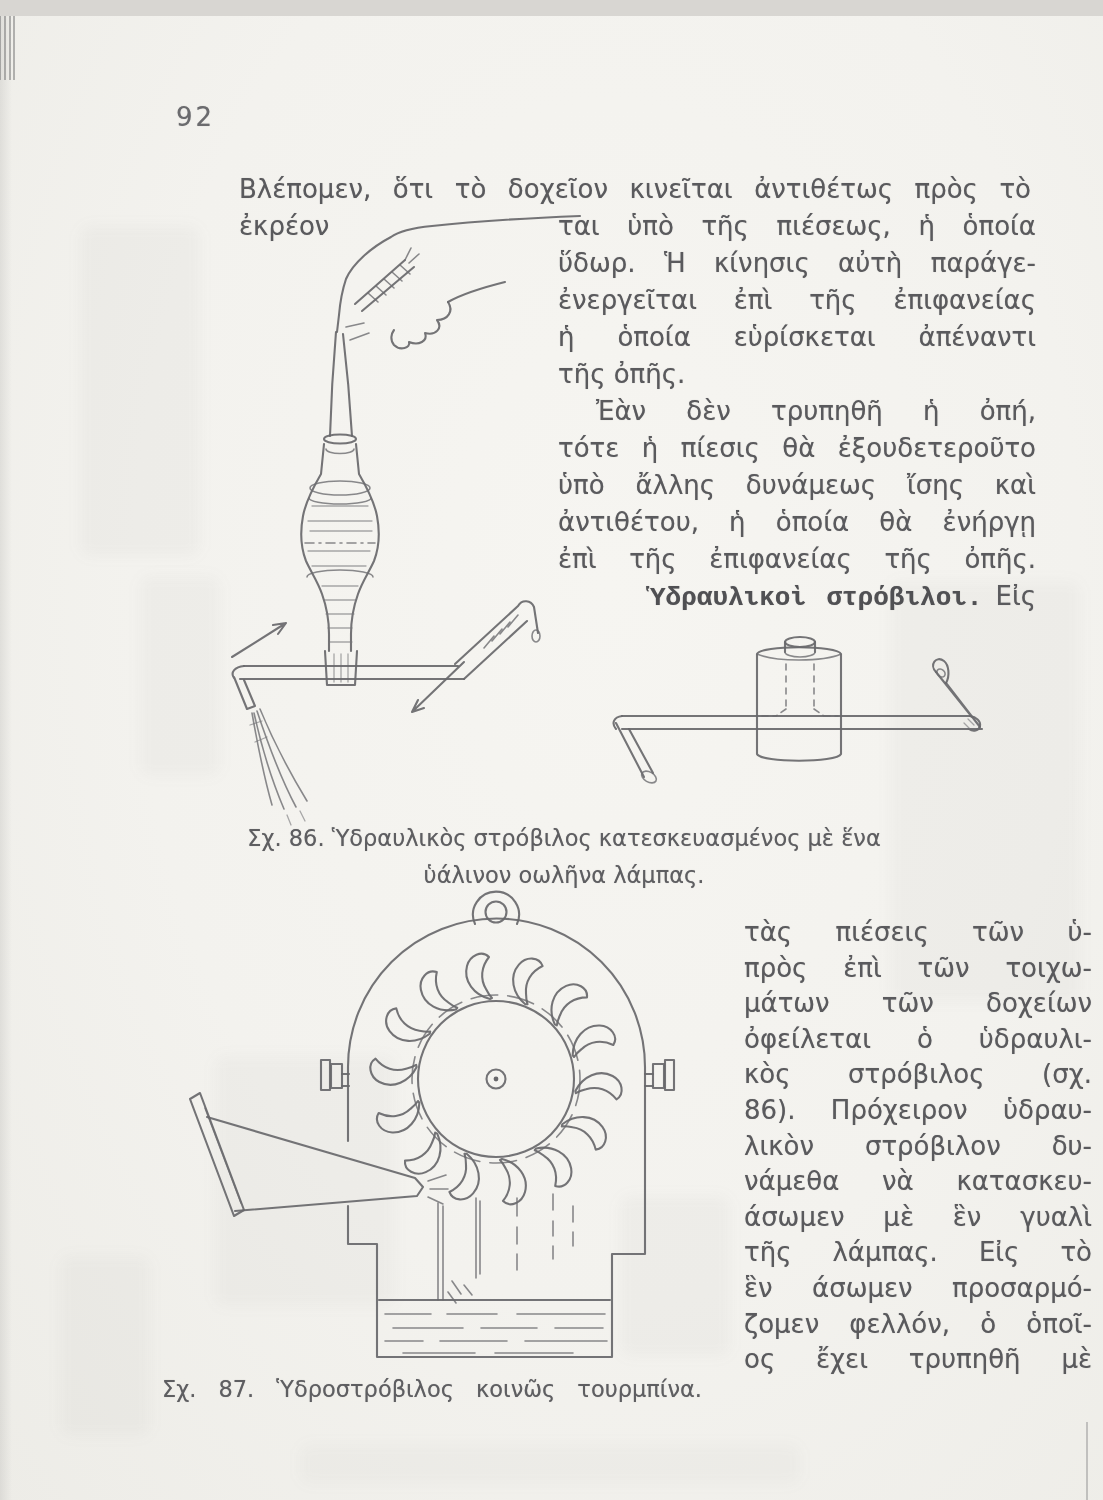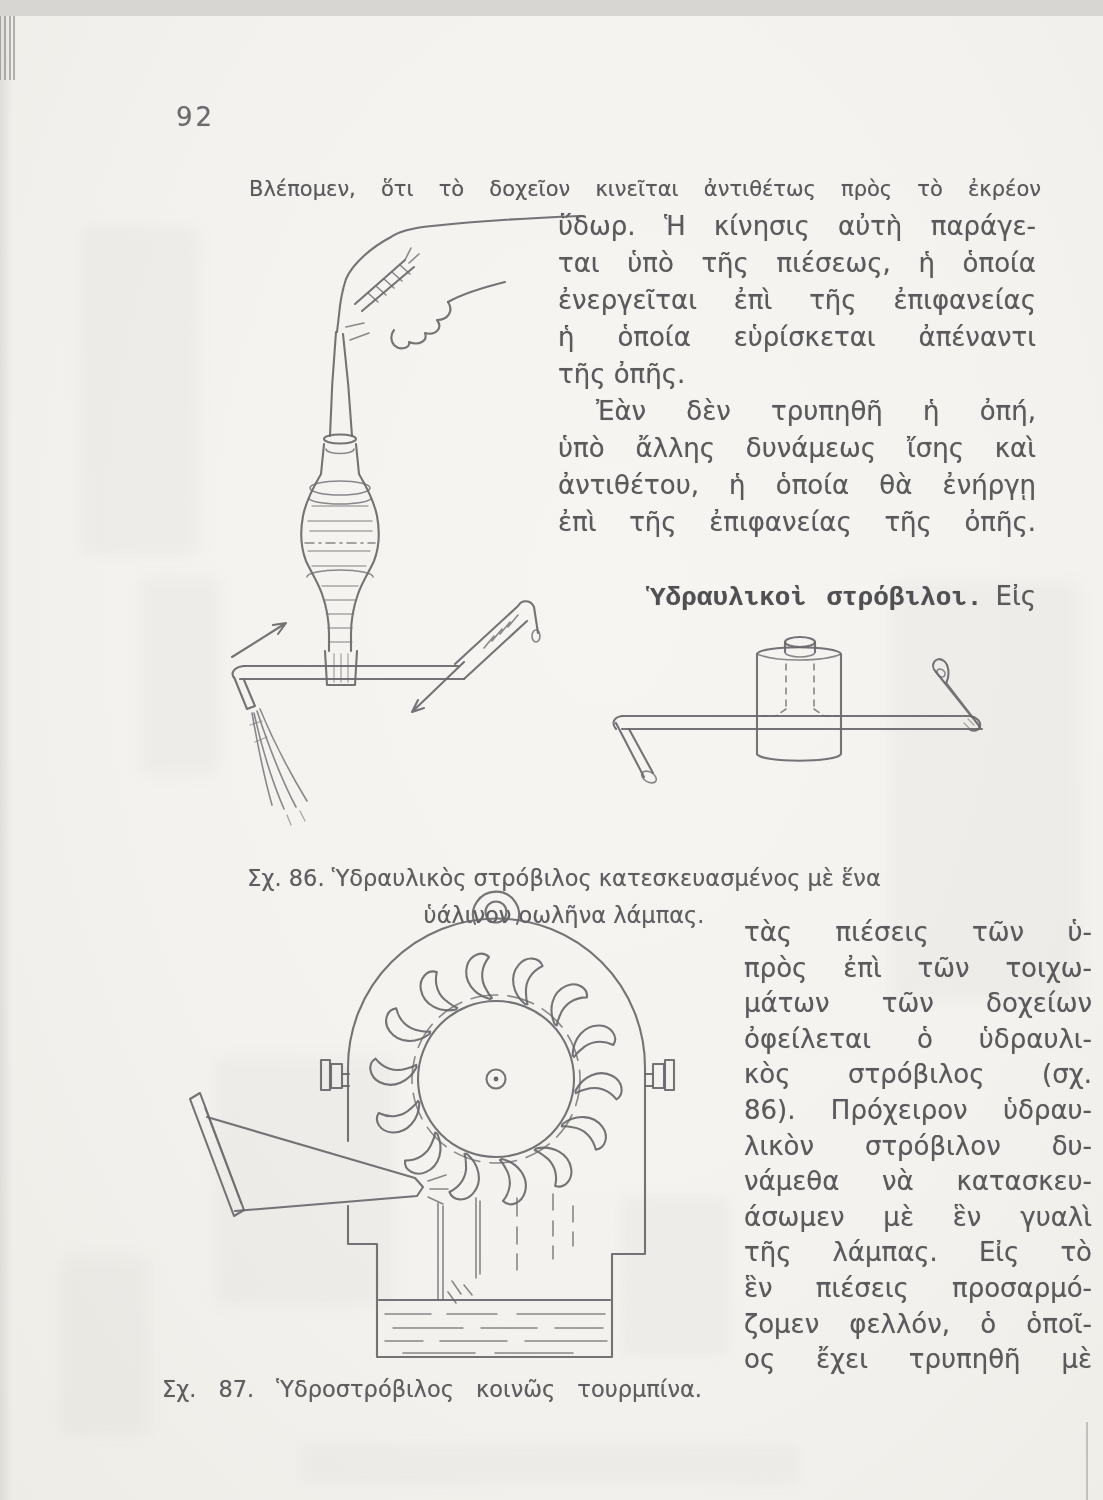"Βλέπομεν, ὅτι τὸ δοχεῖον κινεῖται" #intro { font-size: 21px -> 26px; left: 249px -> 239px }
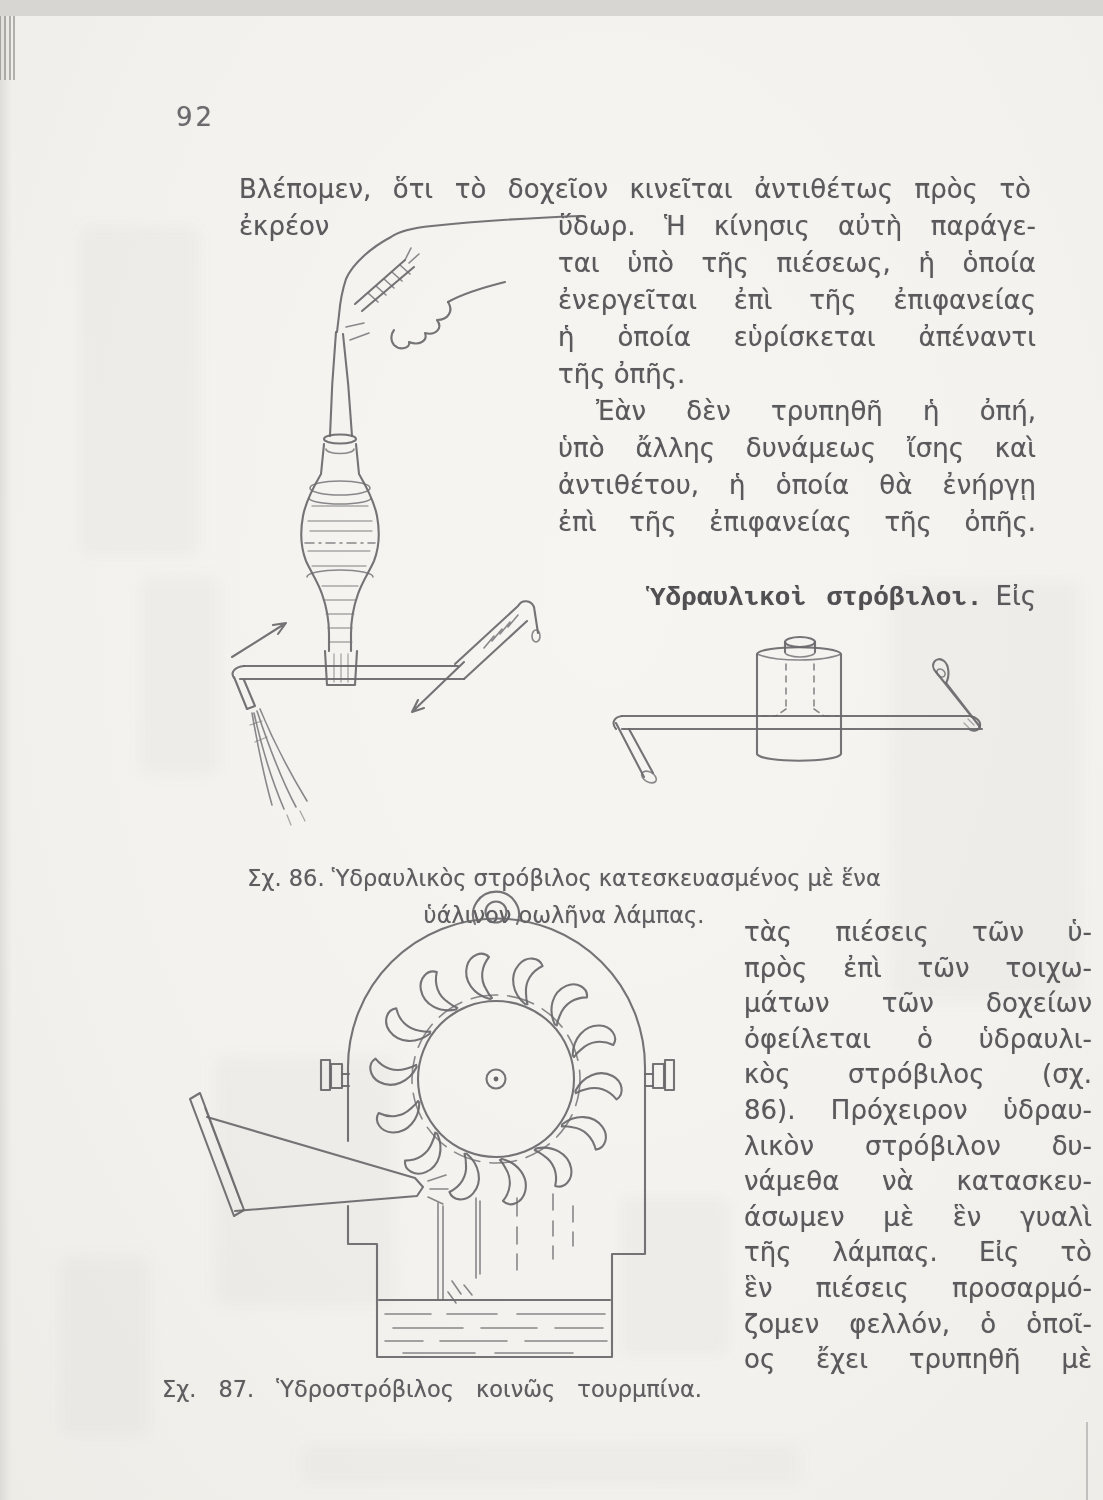"ὕδωρ. Ἡ κίνησις αὐτὴ παράγε-" div.tline { order: before "ται ὑπὸ τῆς πιέσεως, ἡ" -> after "ται ὑπὸ τῆς πιέσεως, ἡ" }
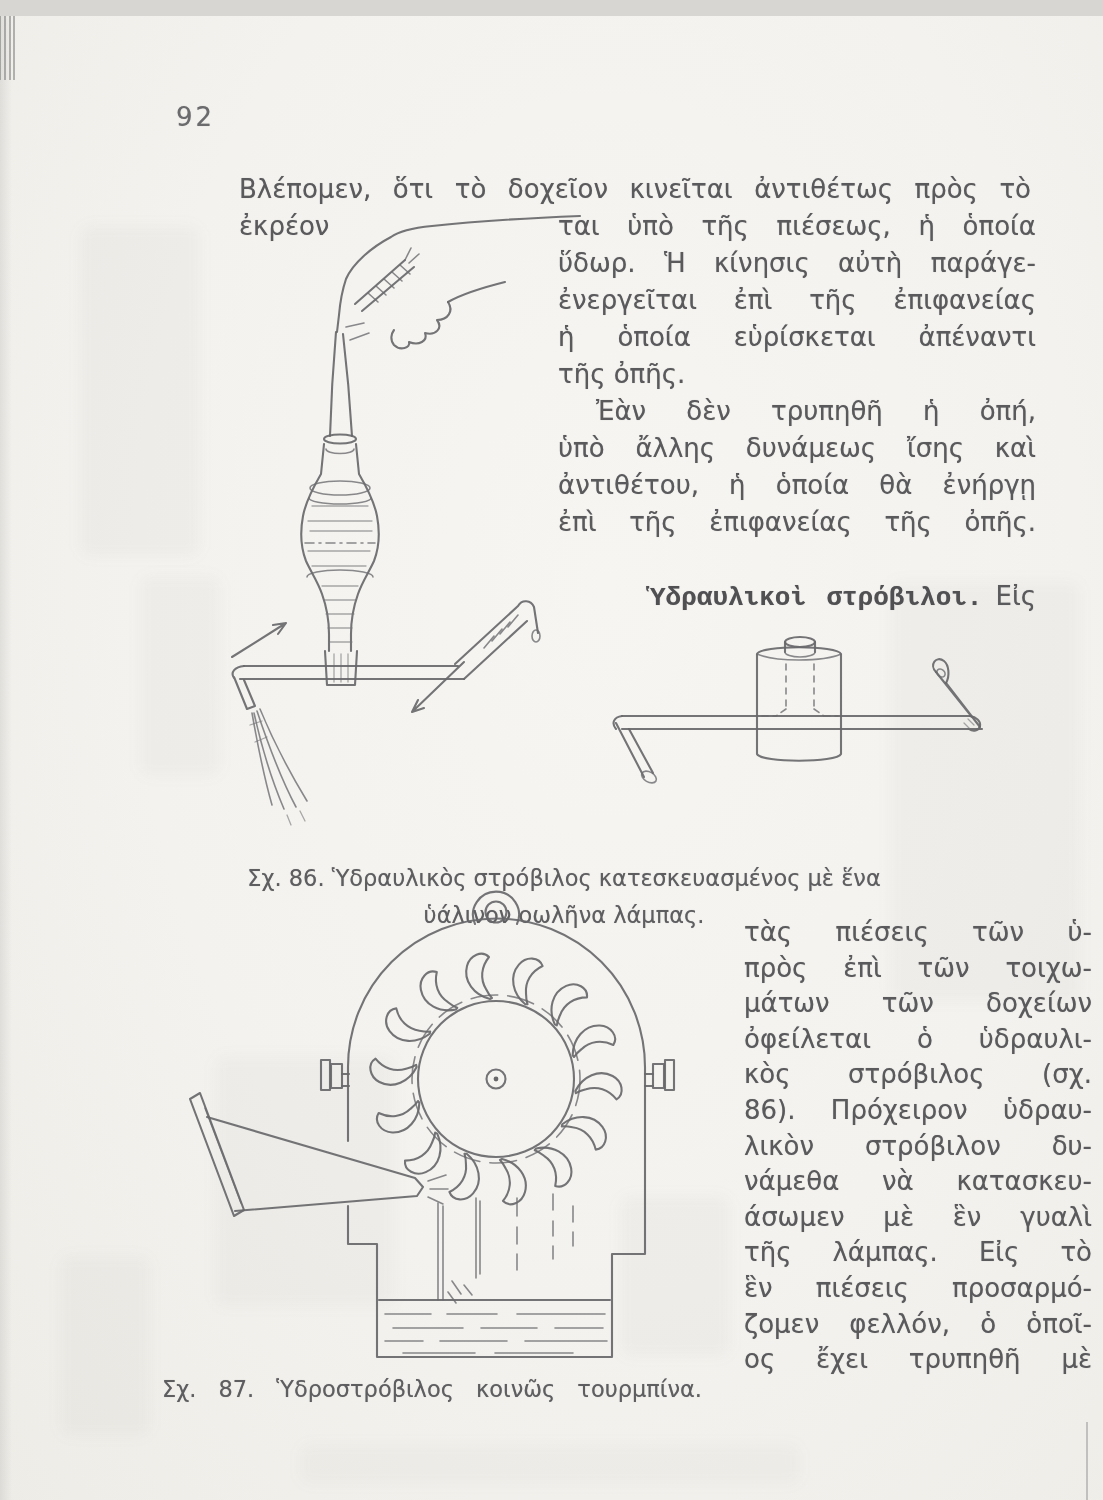"τότε ἡ πίεσις θὰ ἐξουδετεροῦτο" div.tline { html: none -> <div>τότε ἡ πίεσις θὰ ἐξουδετεροῦτο</div> }
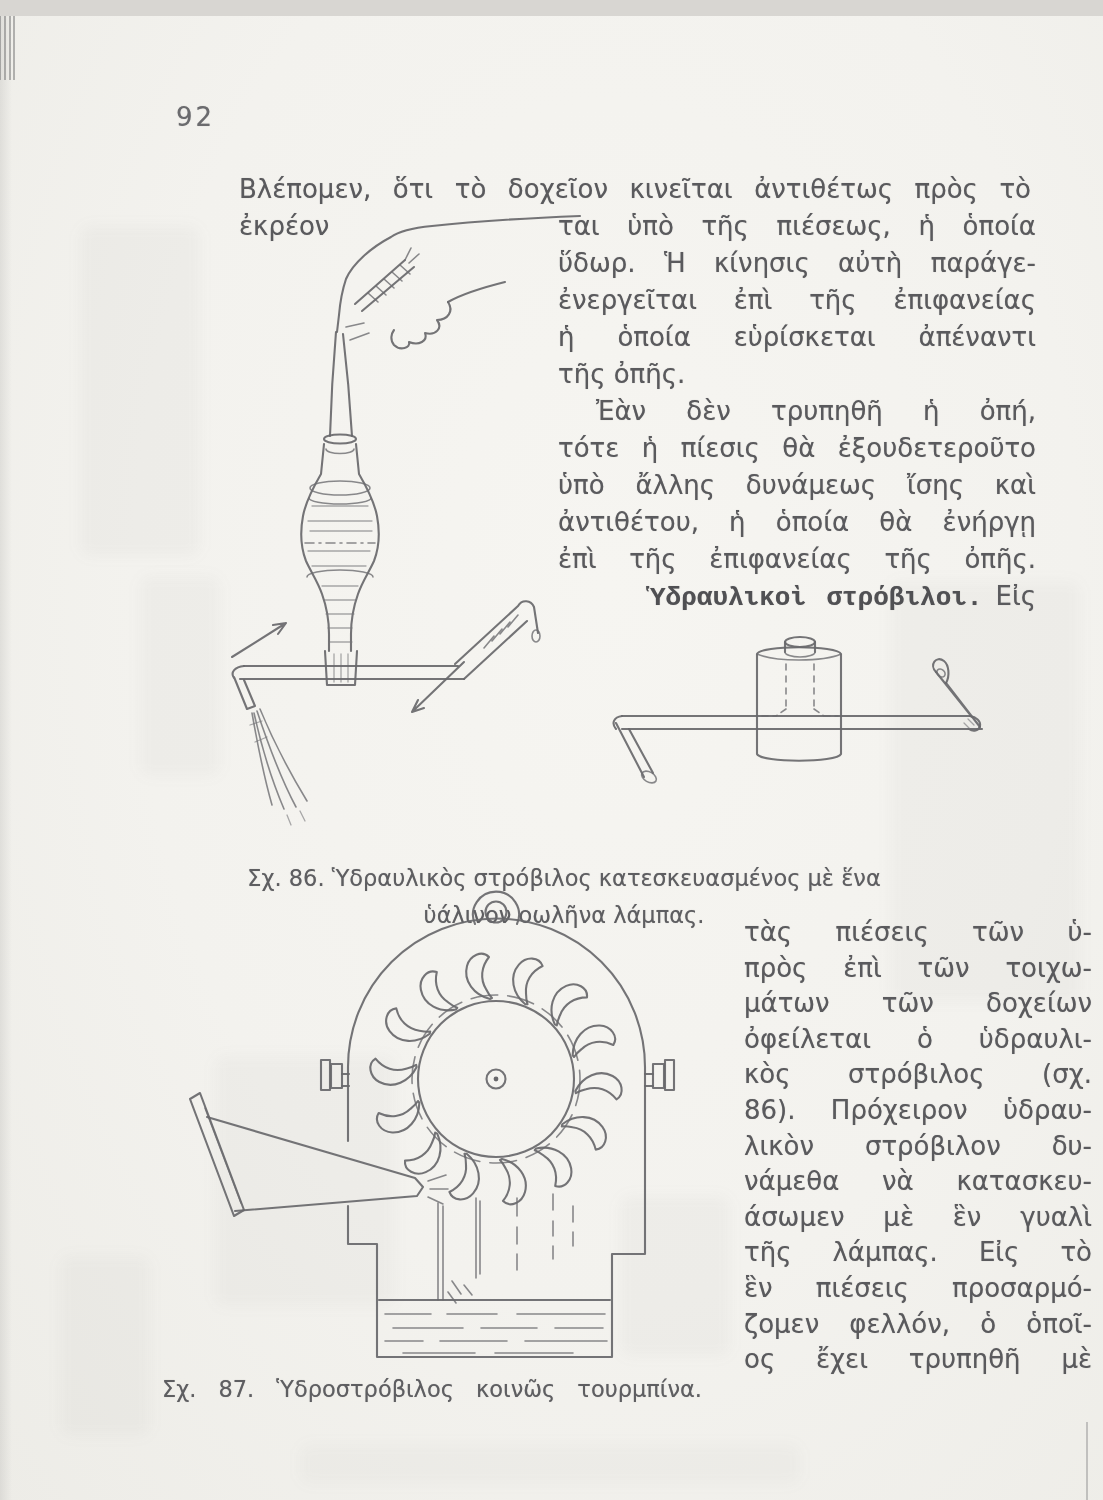"Σχ. 86. Ὑδραυλικὸς στρόβιλος" #cap86 { top: 844px -> 804px }
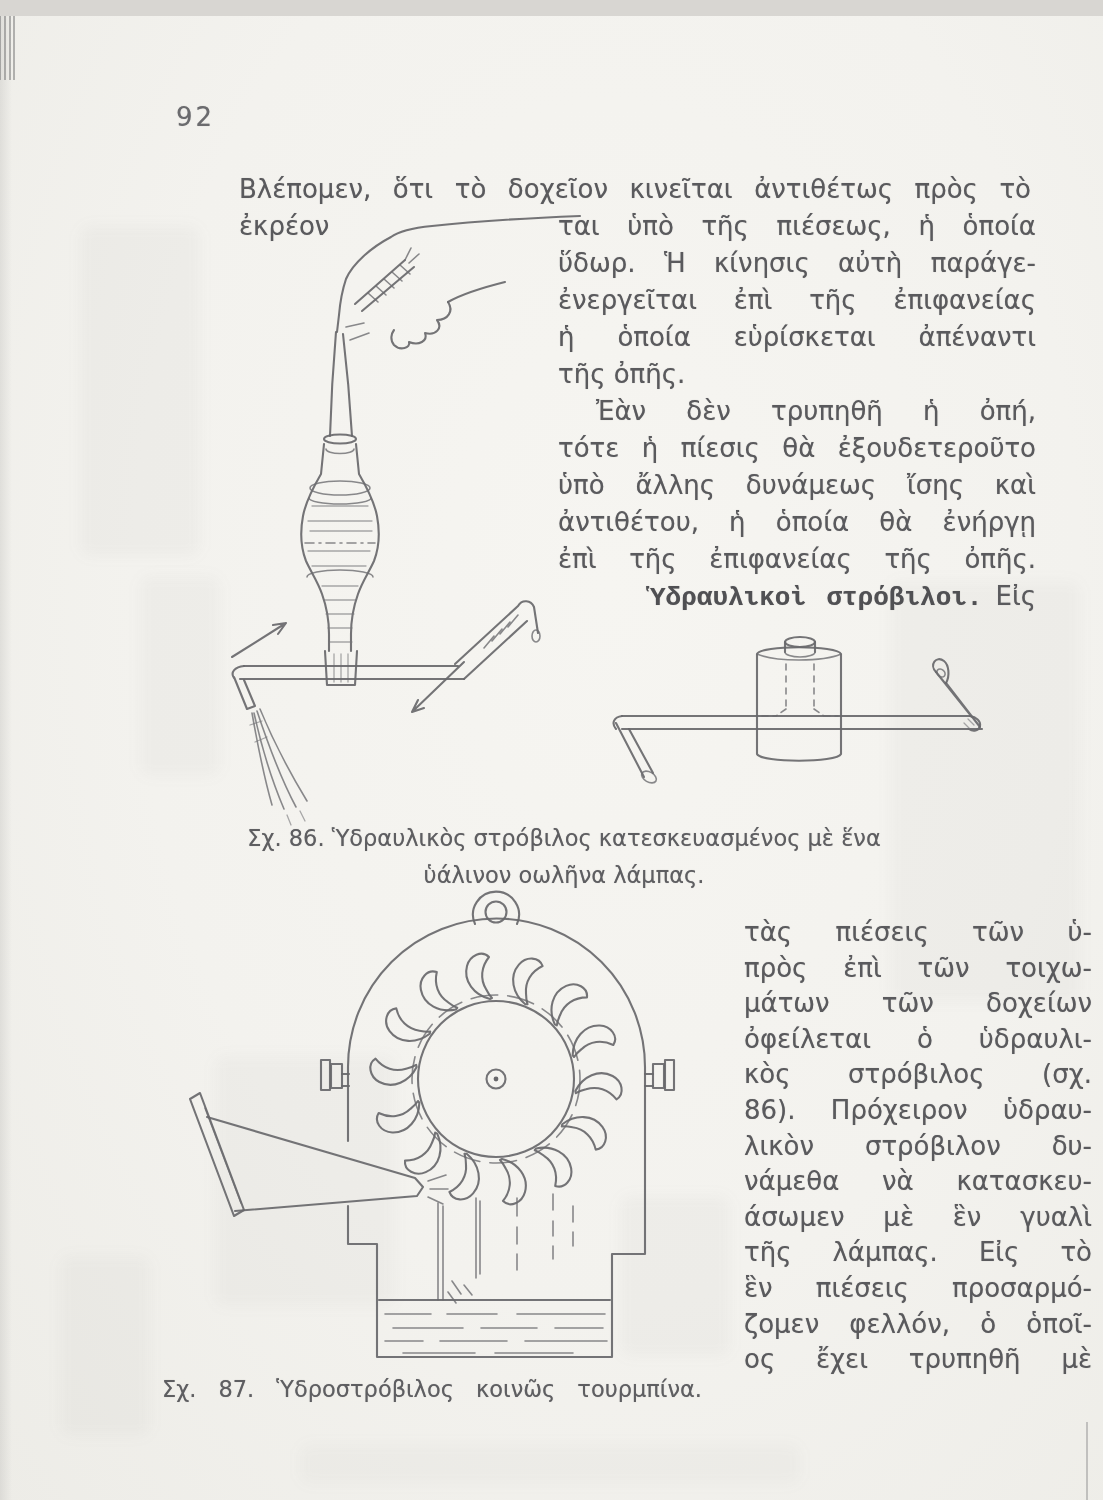"ἓν πιέσεις προσαρμό-" div.tline { text: πιέσεις -> άσωμεν }
